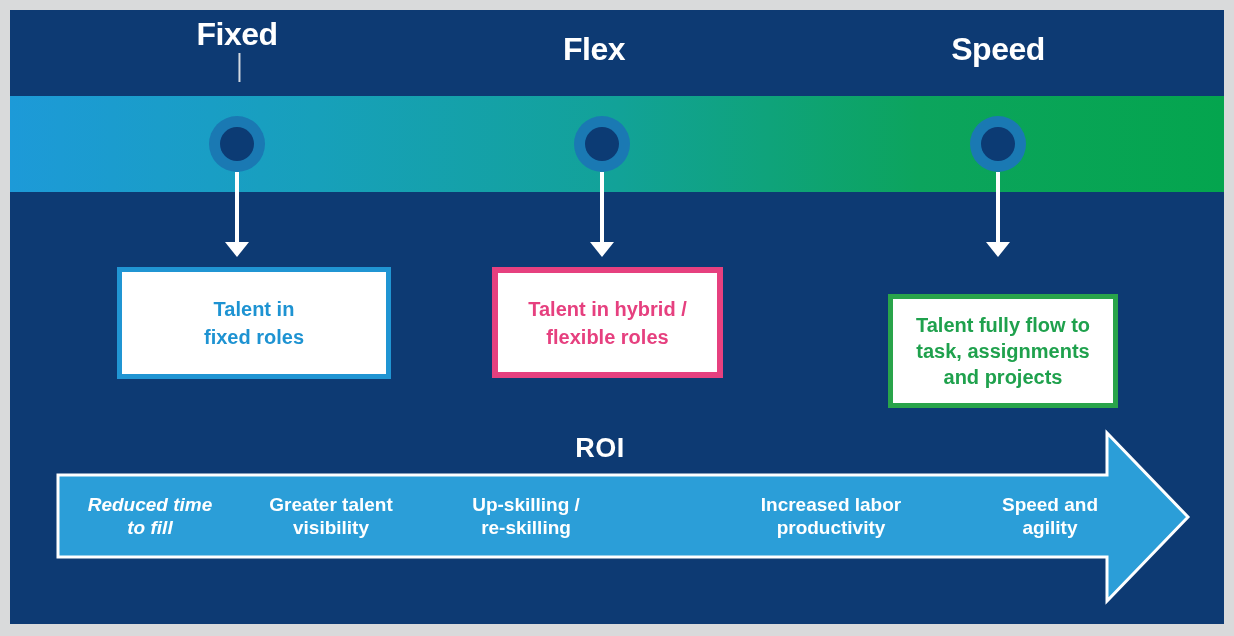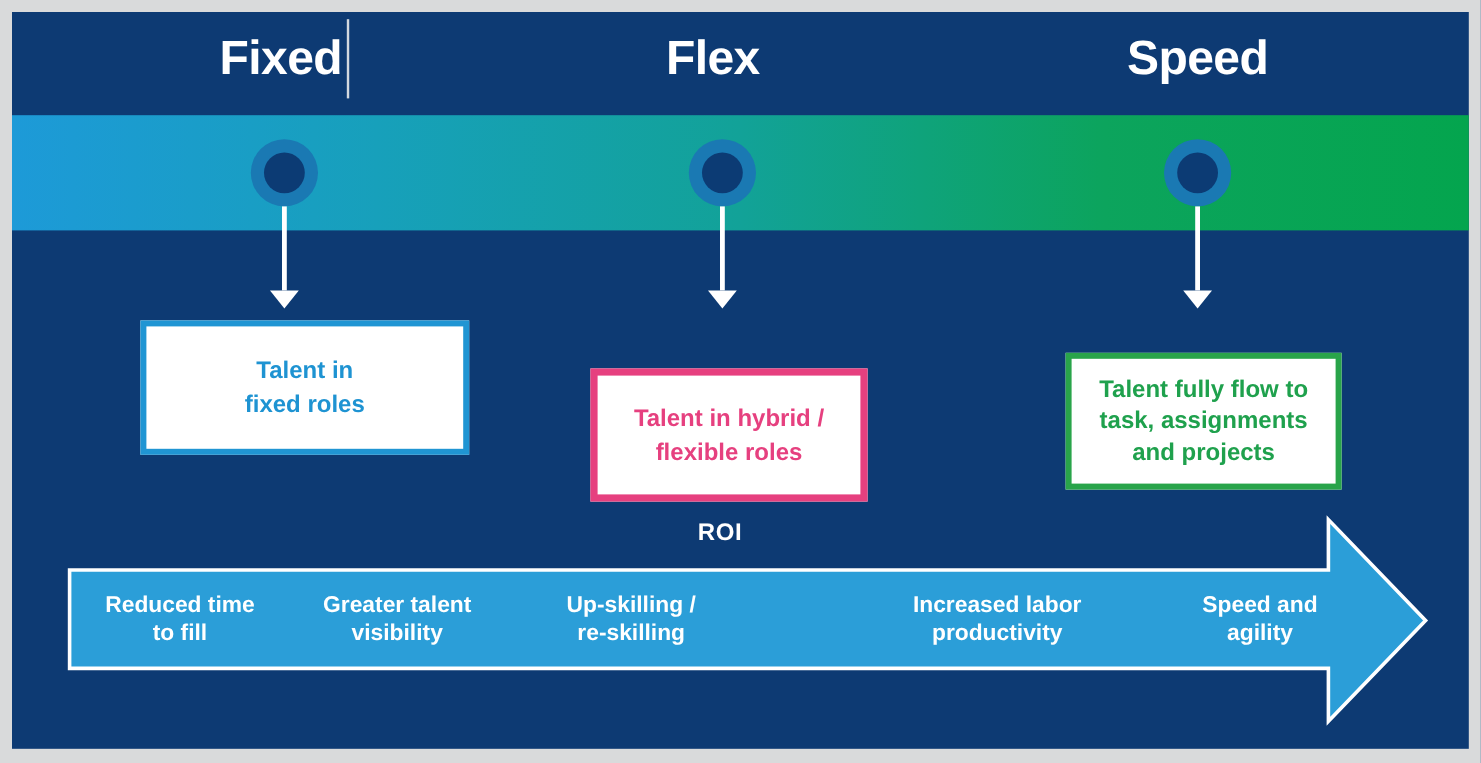"Fixed" .stage-title { flex-direction: none -> column; font-size: 40px -> 32px; justify-content: none -> center }
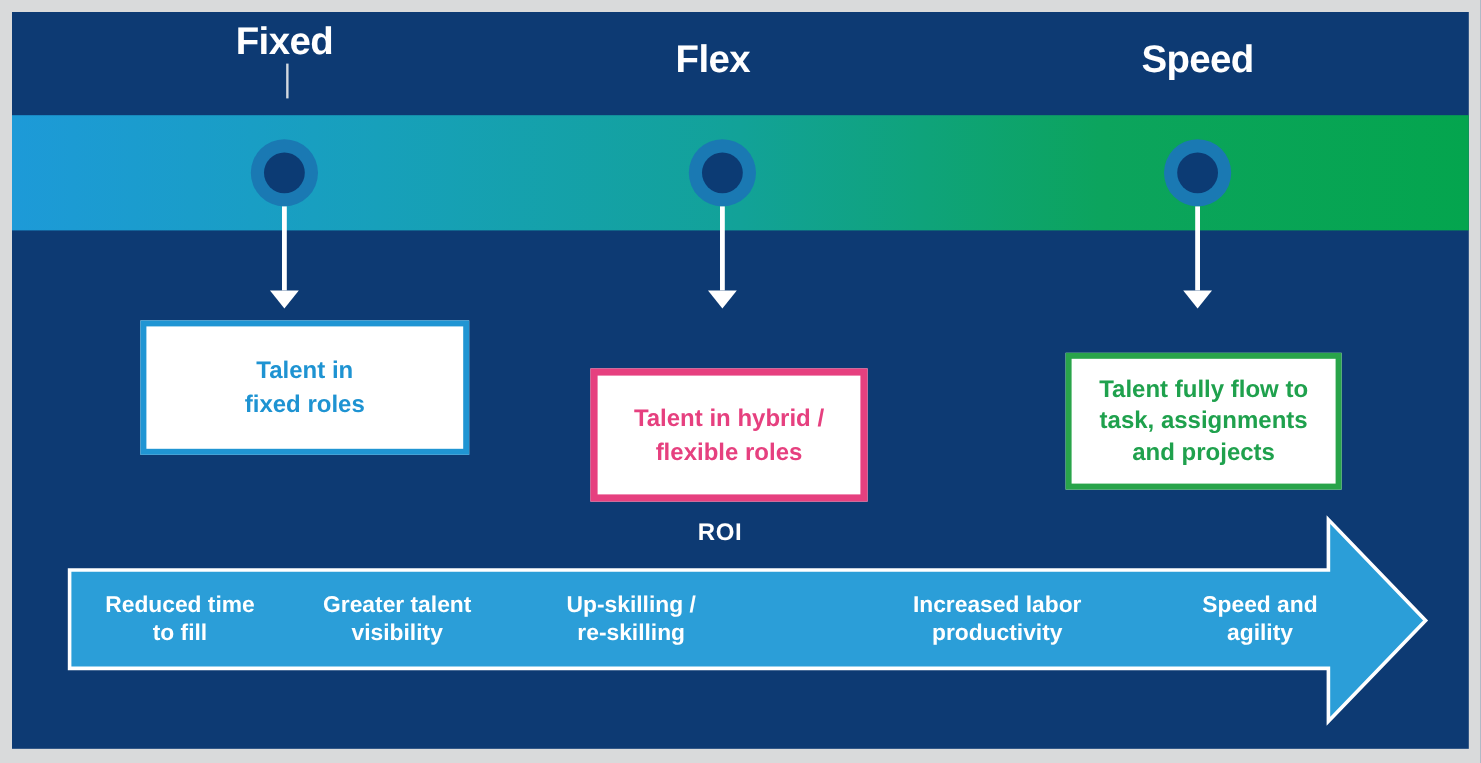"Talent in hybrid /" .stage-box.b2 { margin-top: 40px -> none }
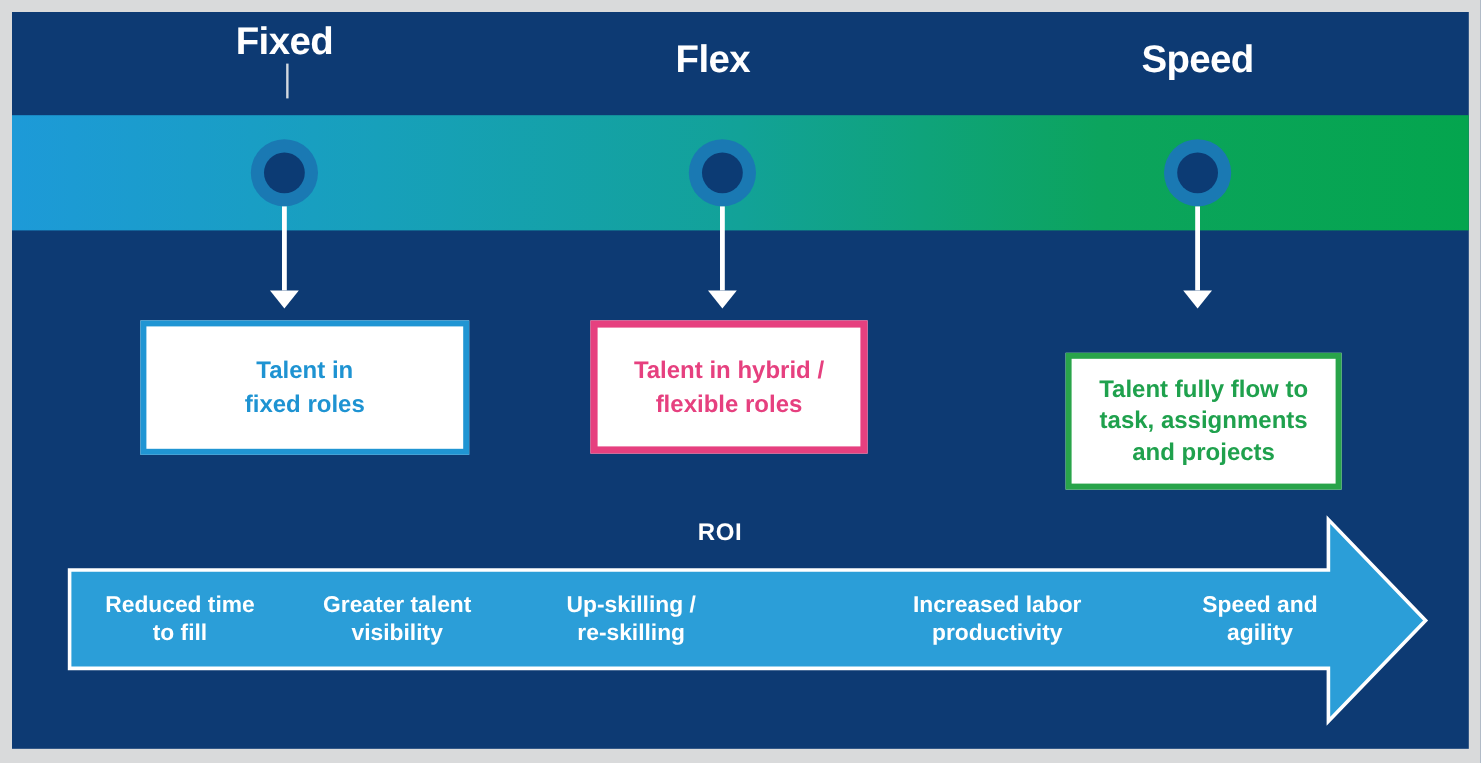"ROI" .roi-title { font-size: 20px -> 27px }
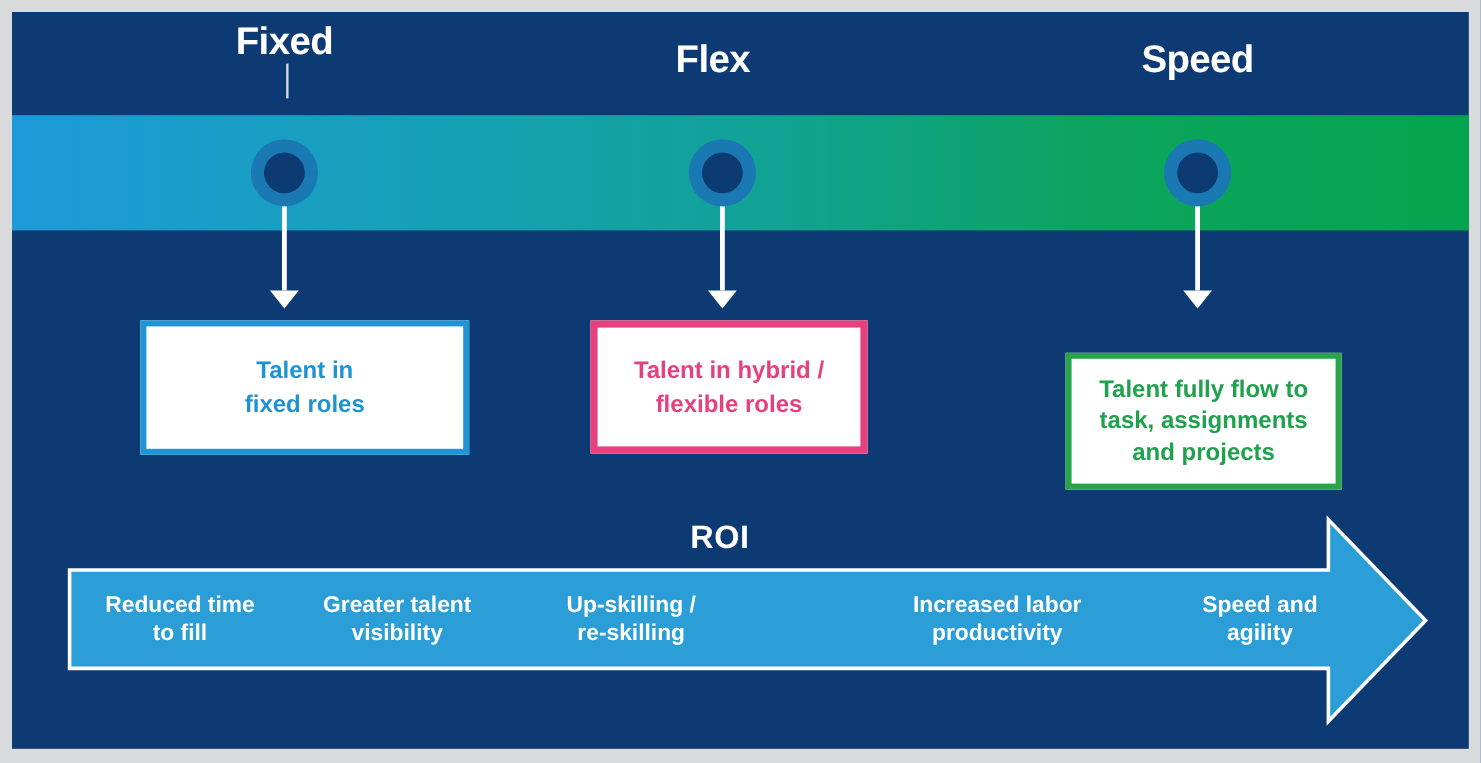"Reduced time" .roi-label.l1 { font-style: none -> italic }
